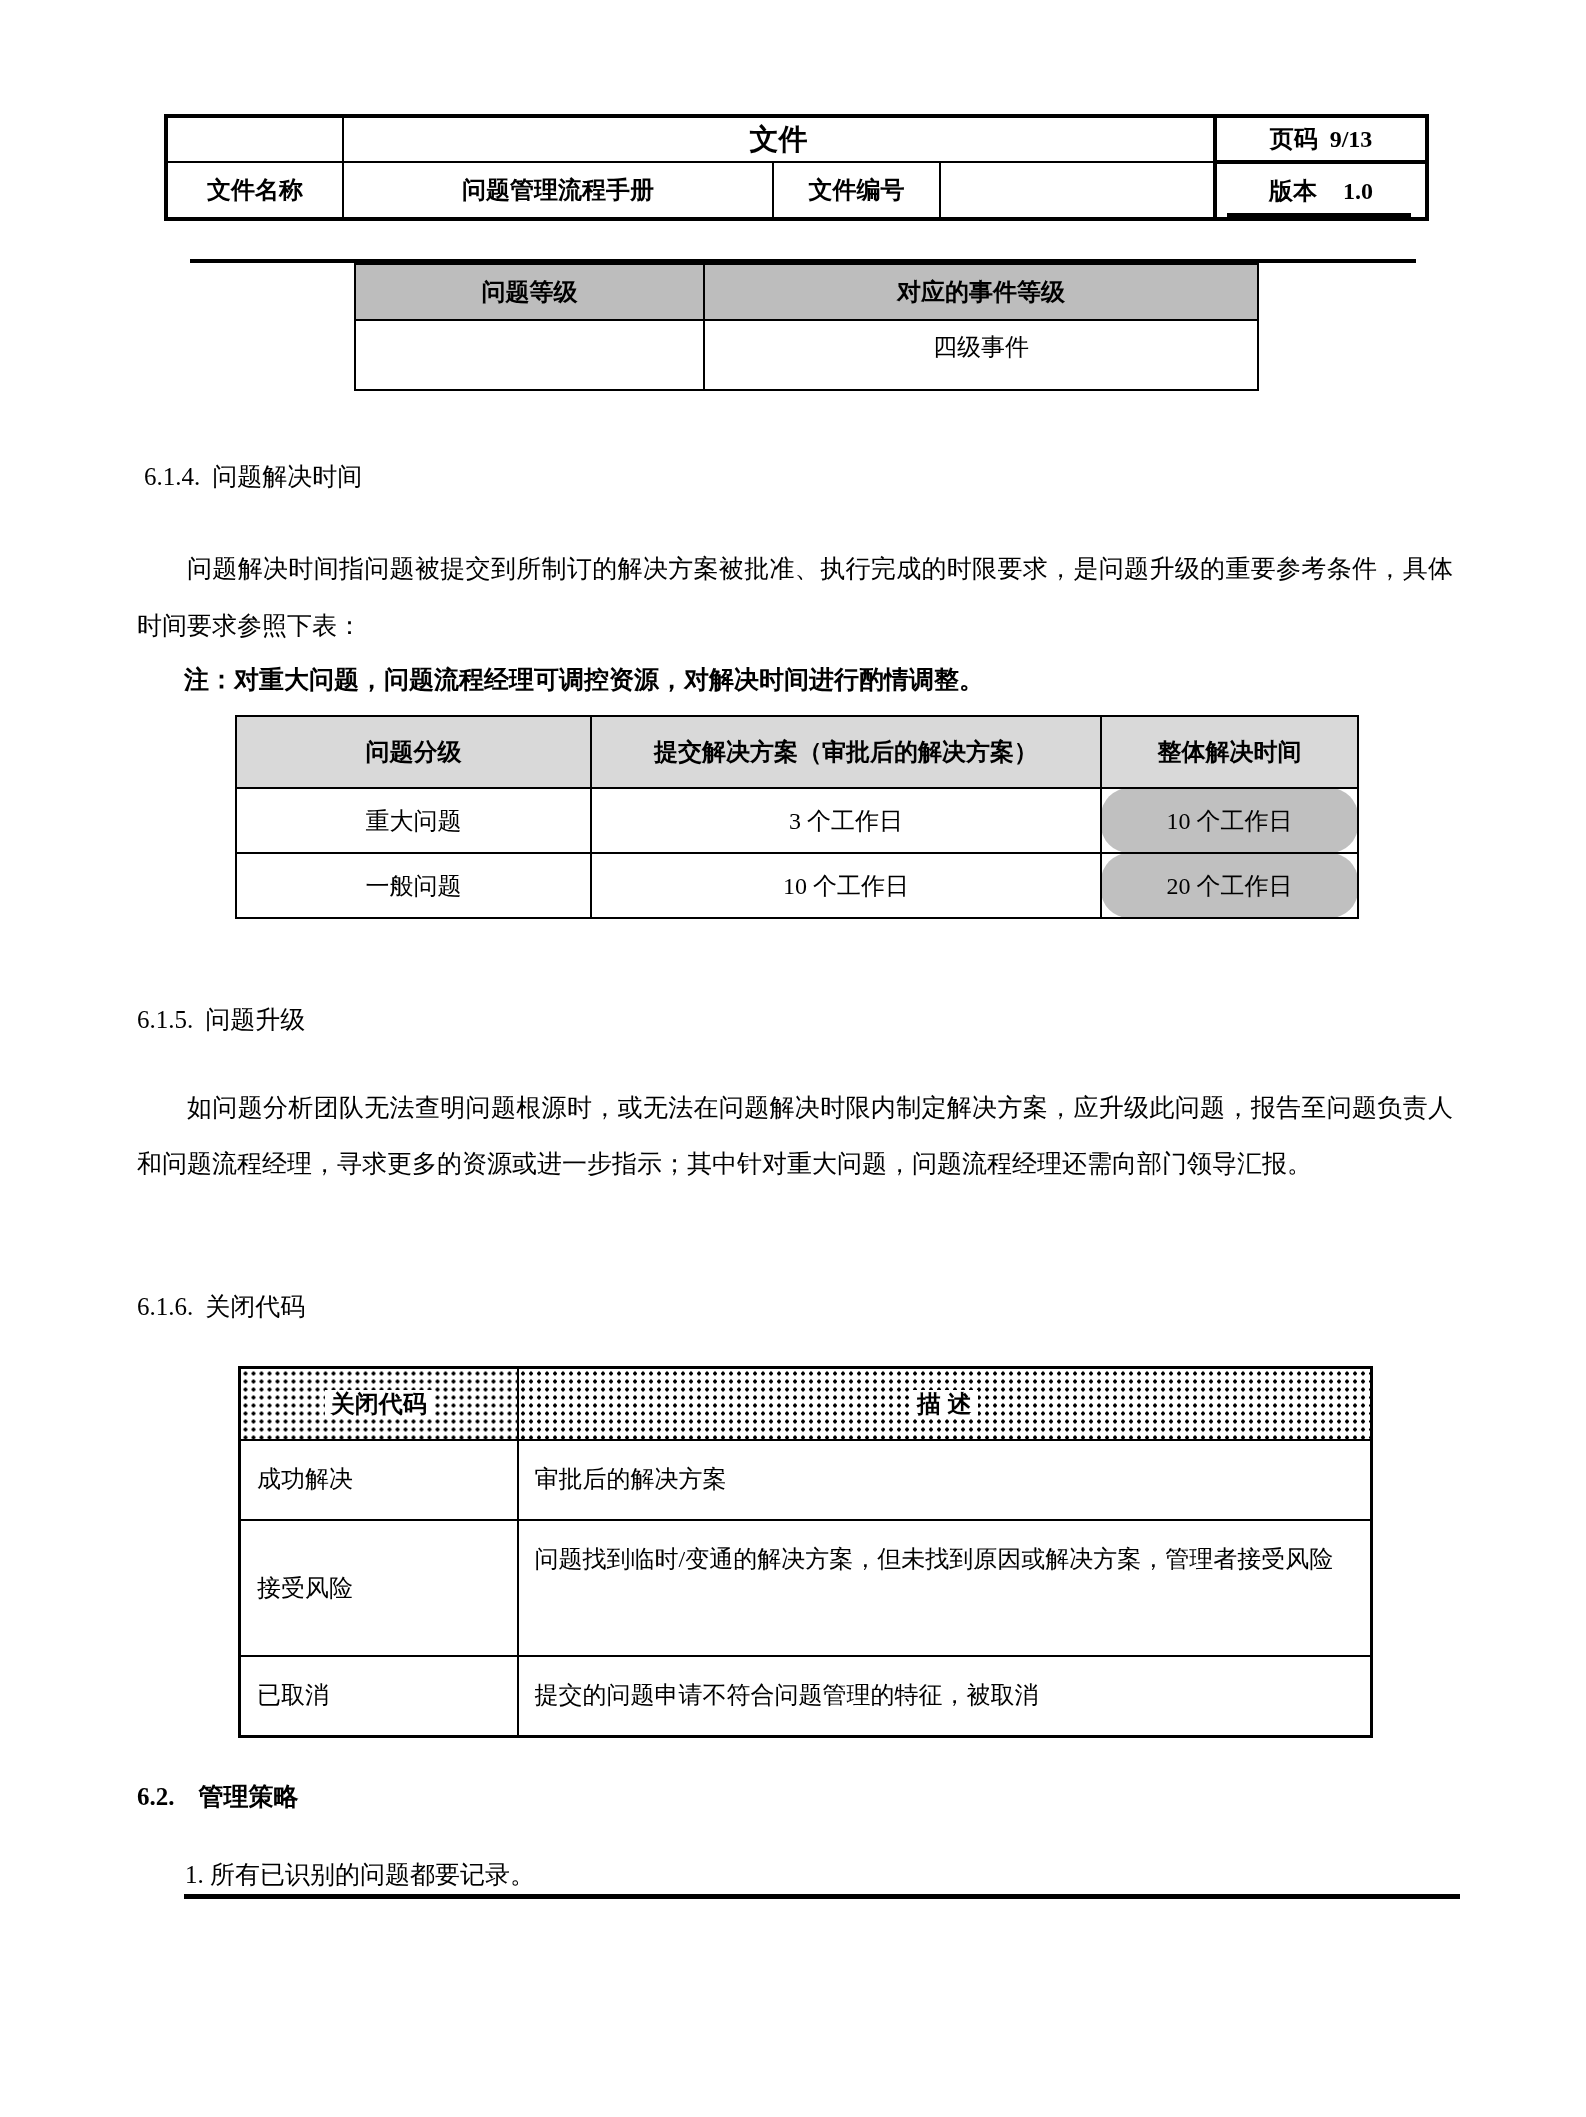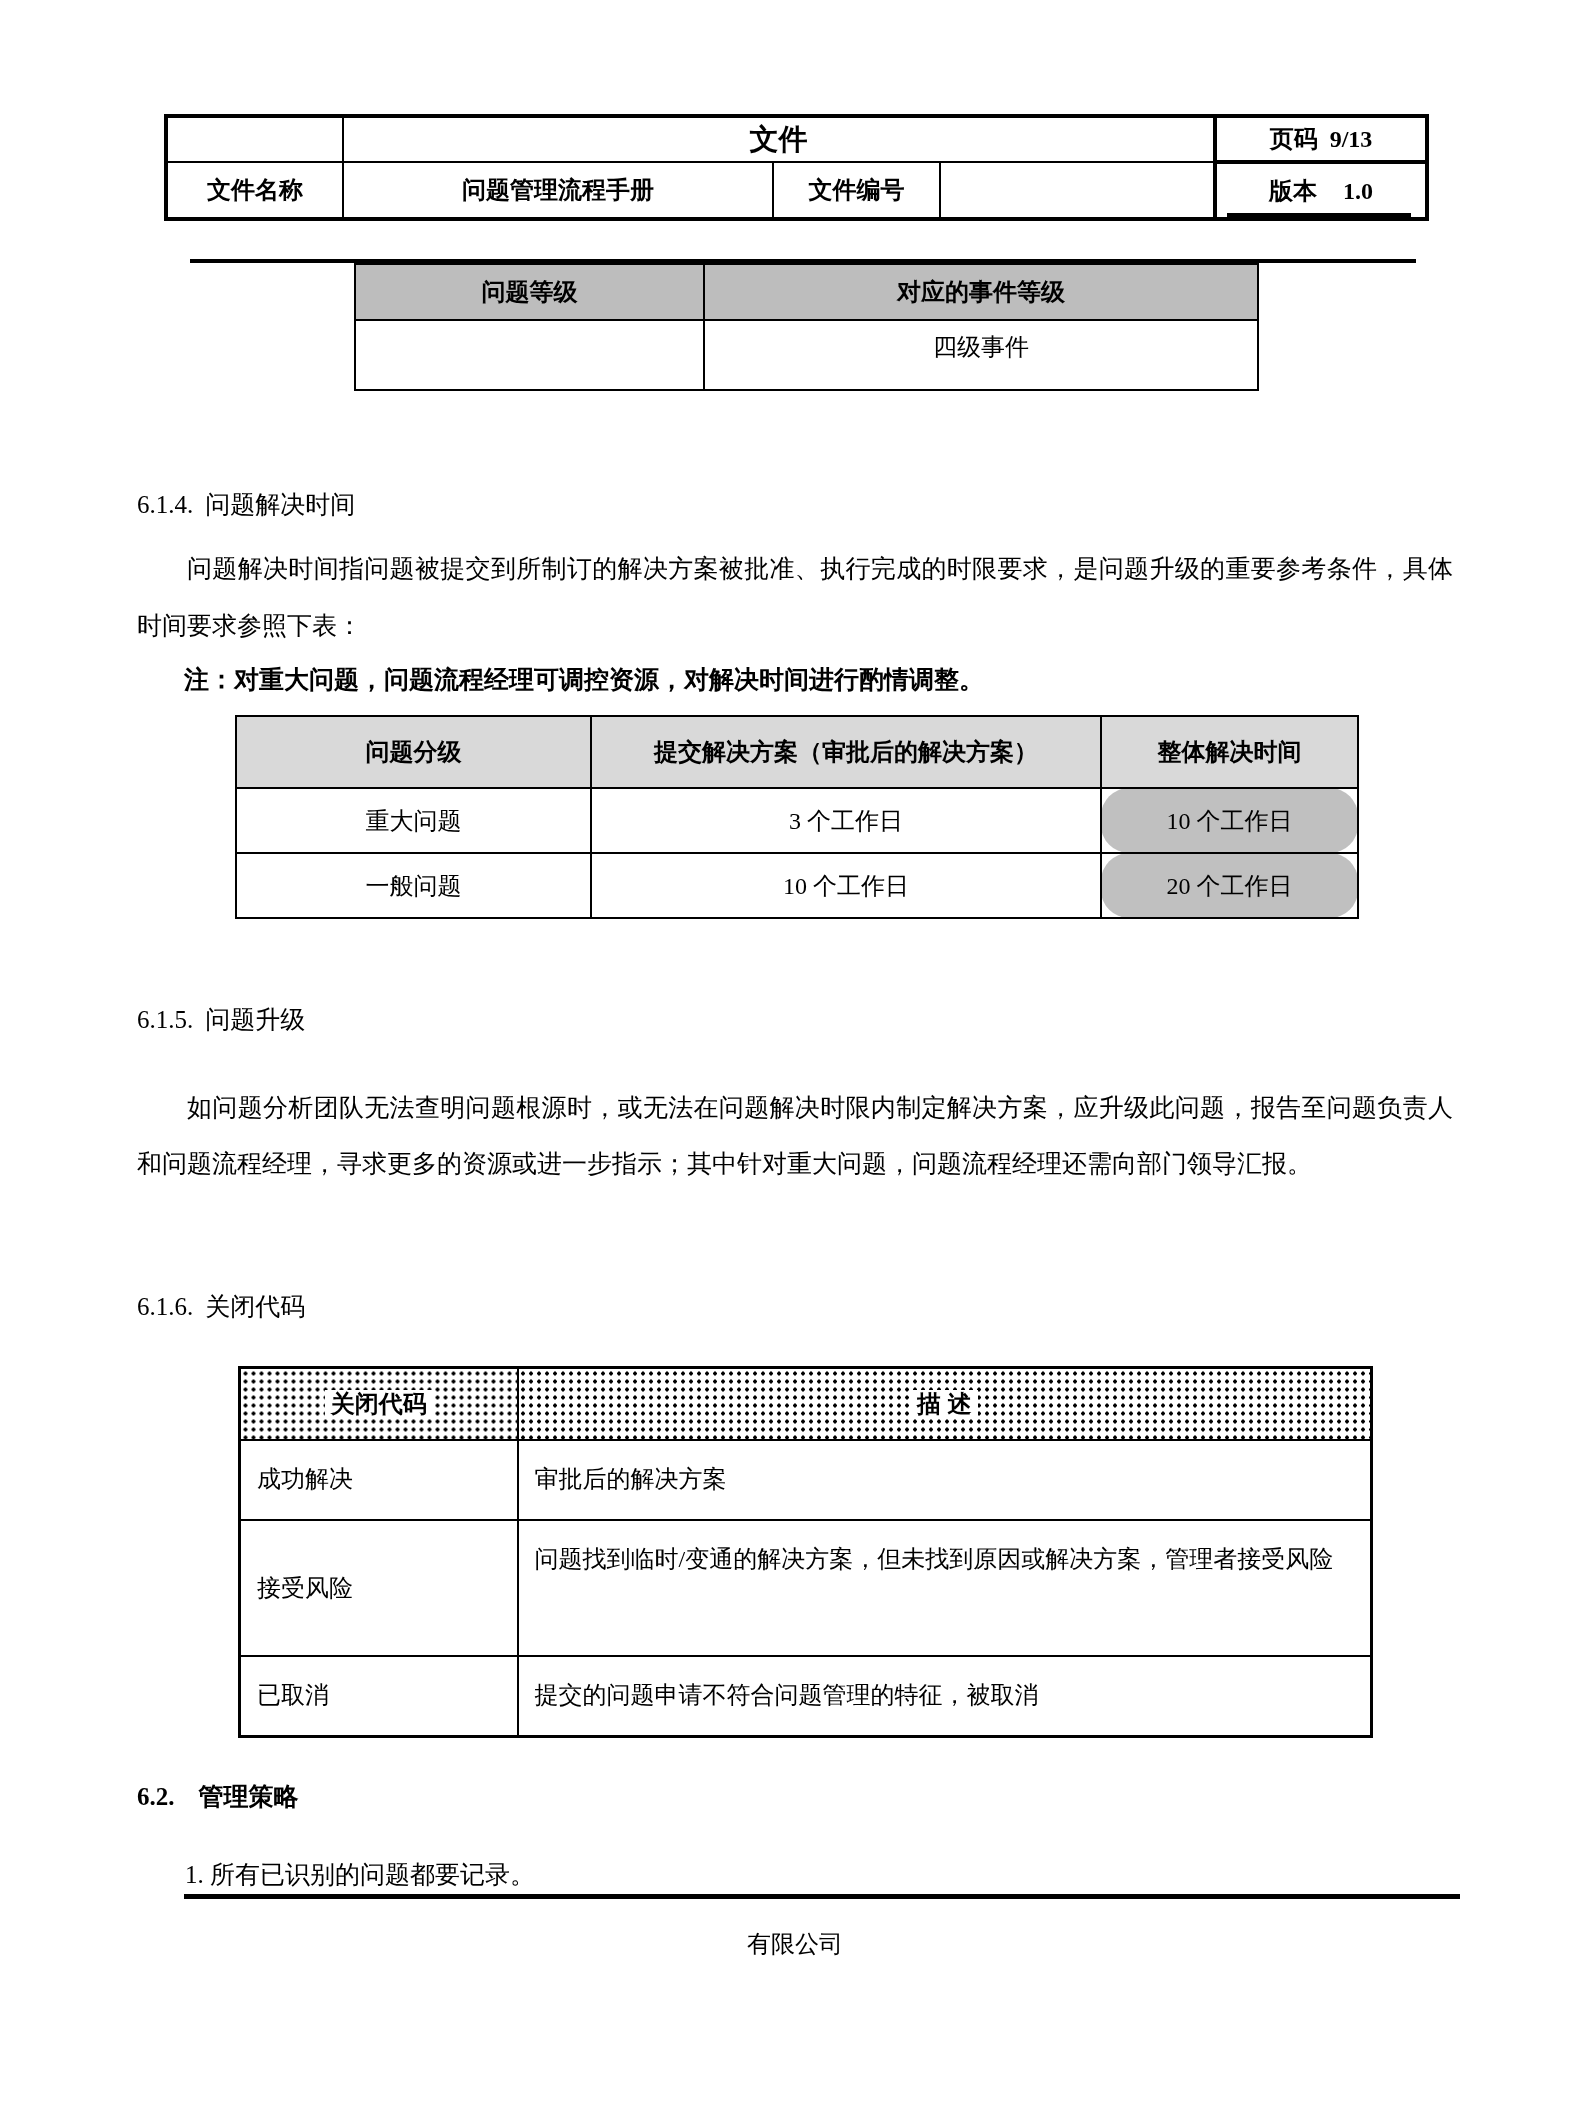"6.1.4. 问题解决时间" div.abs { left: 137px -> 144px; margin-top: 28px -> none }
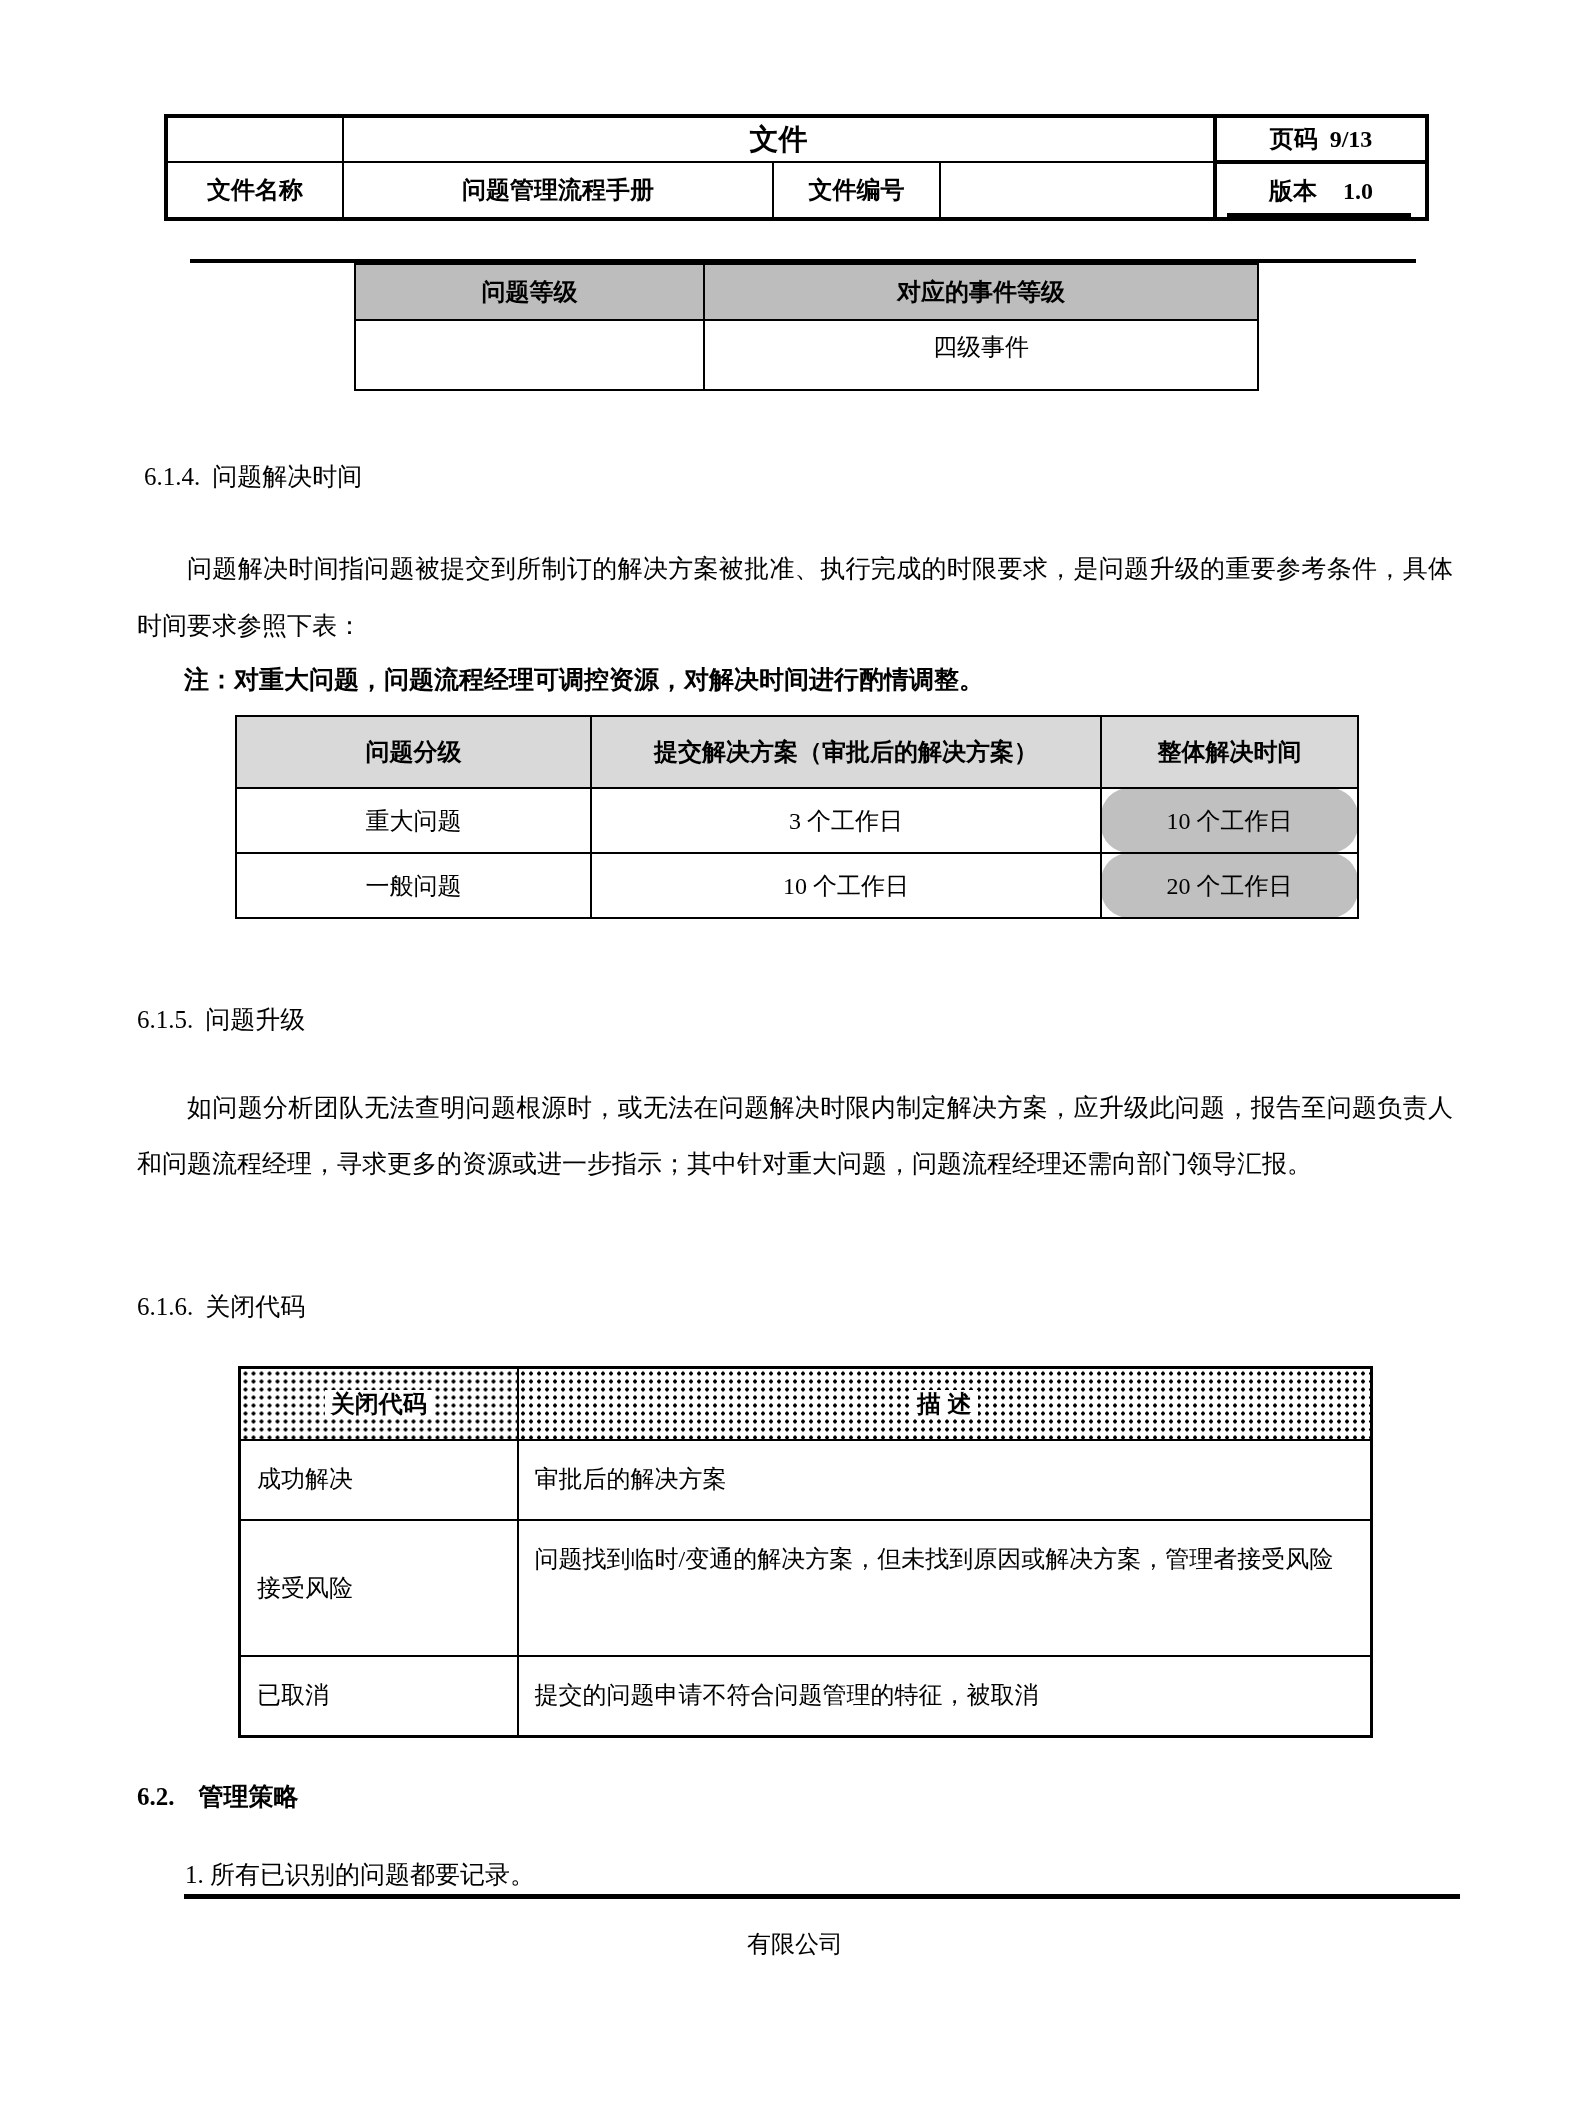"有限公司" div.abs { html: <div>有限公司</div> -> none }
